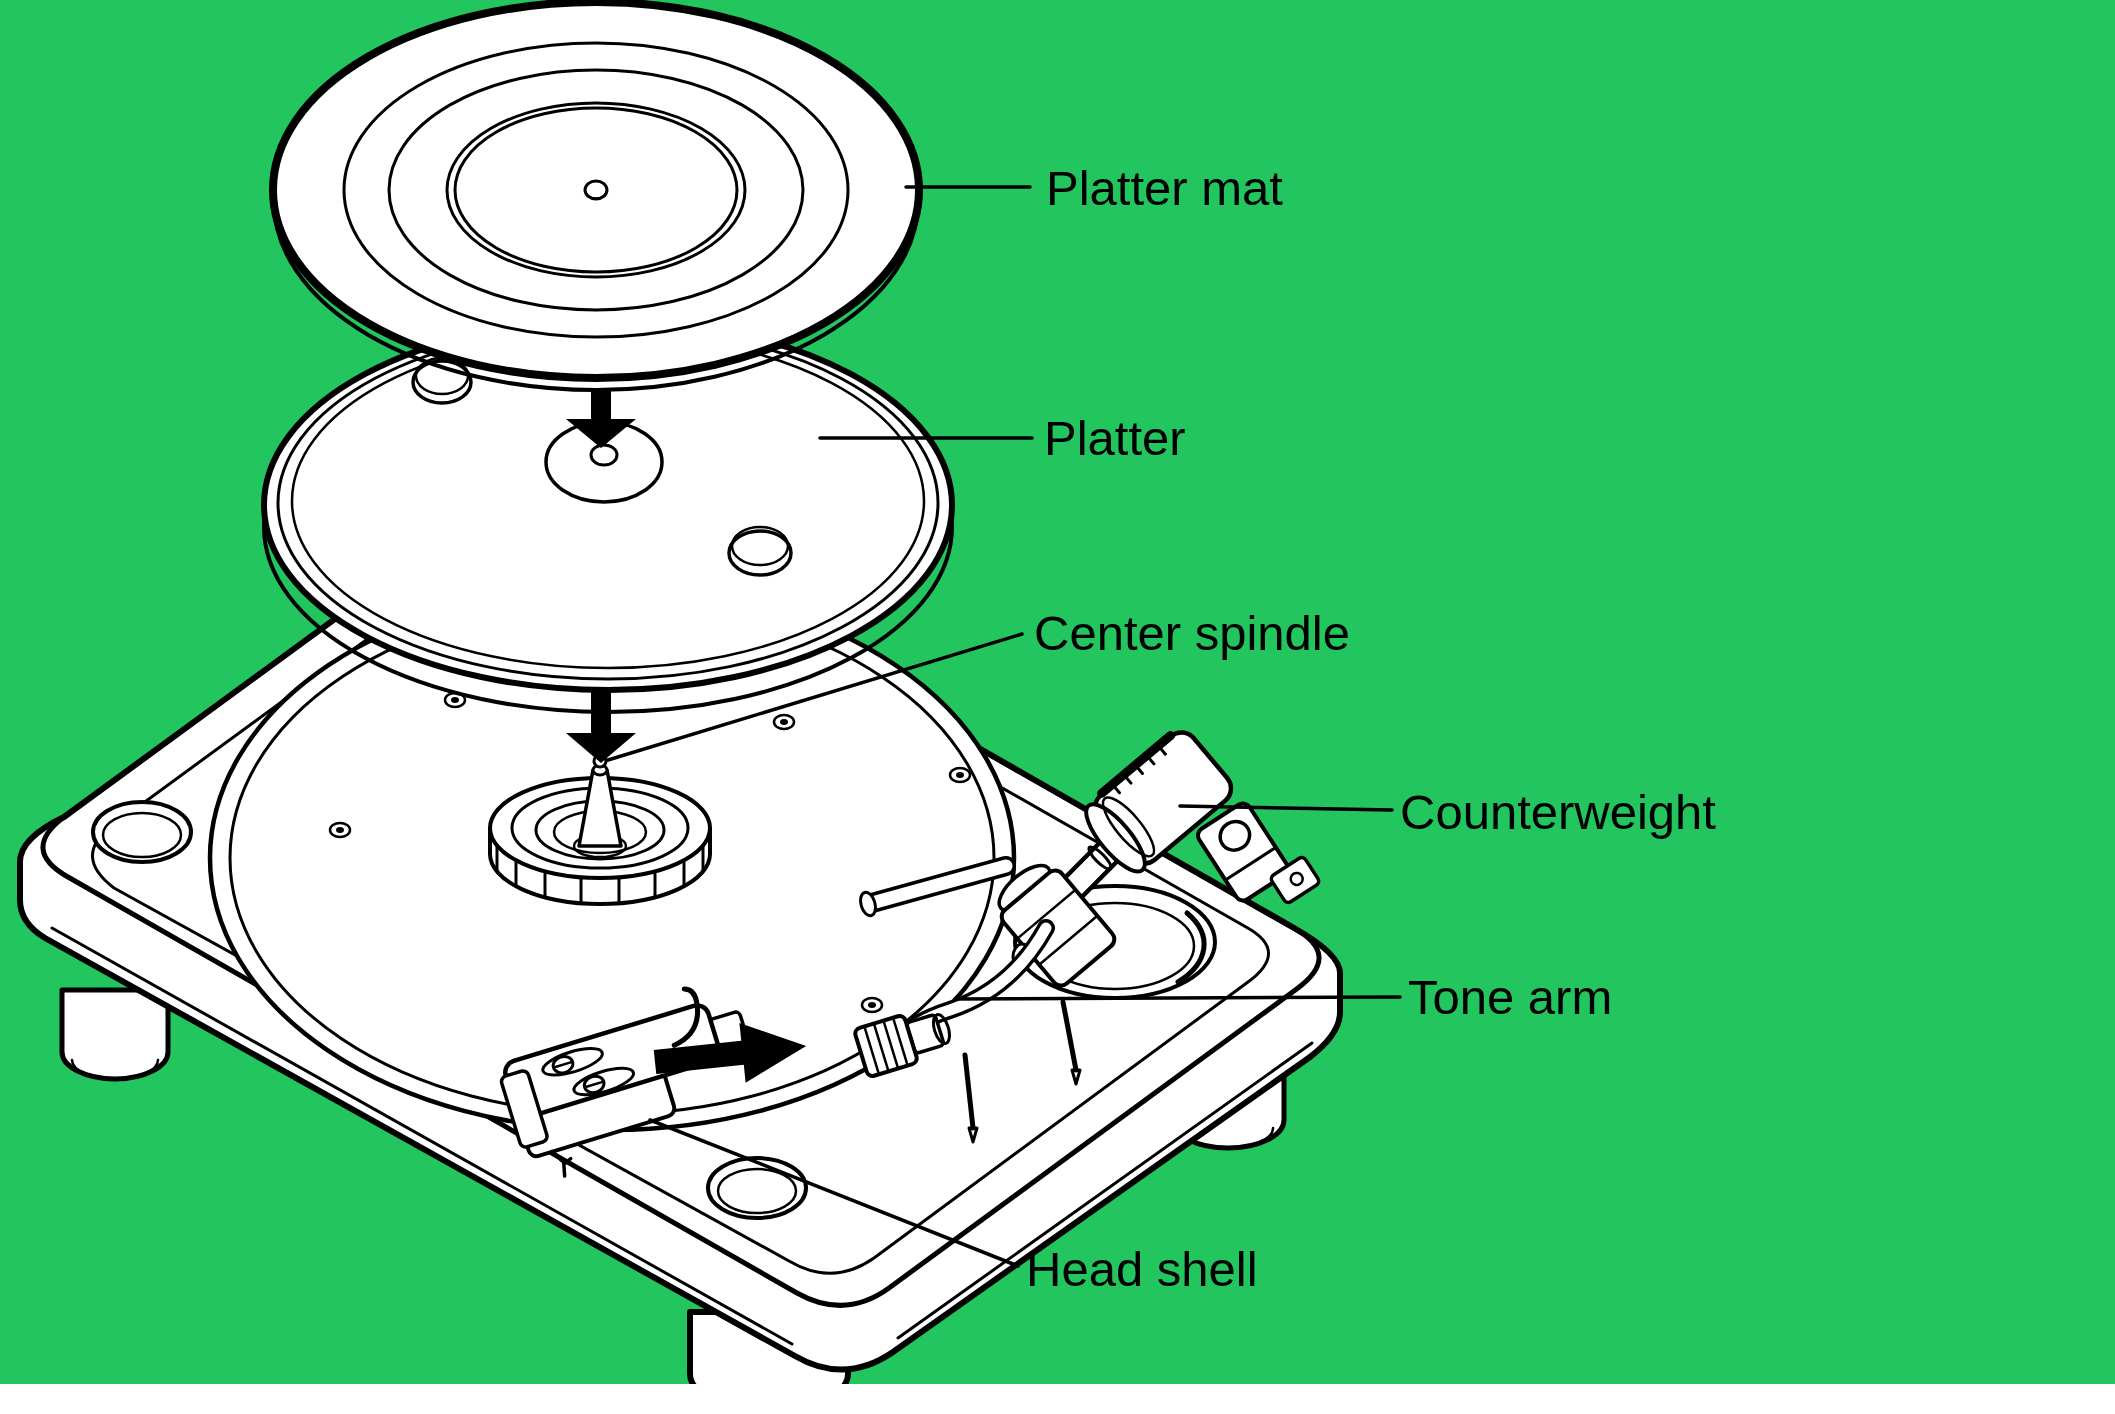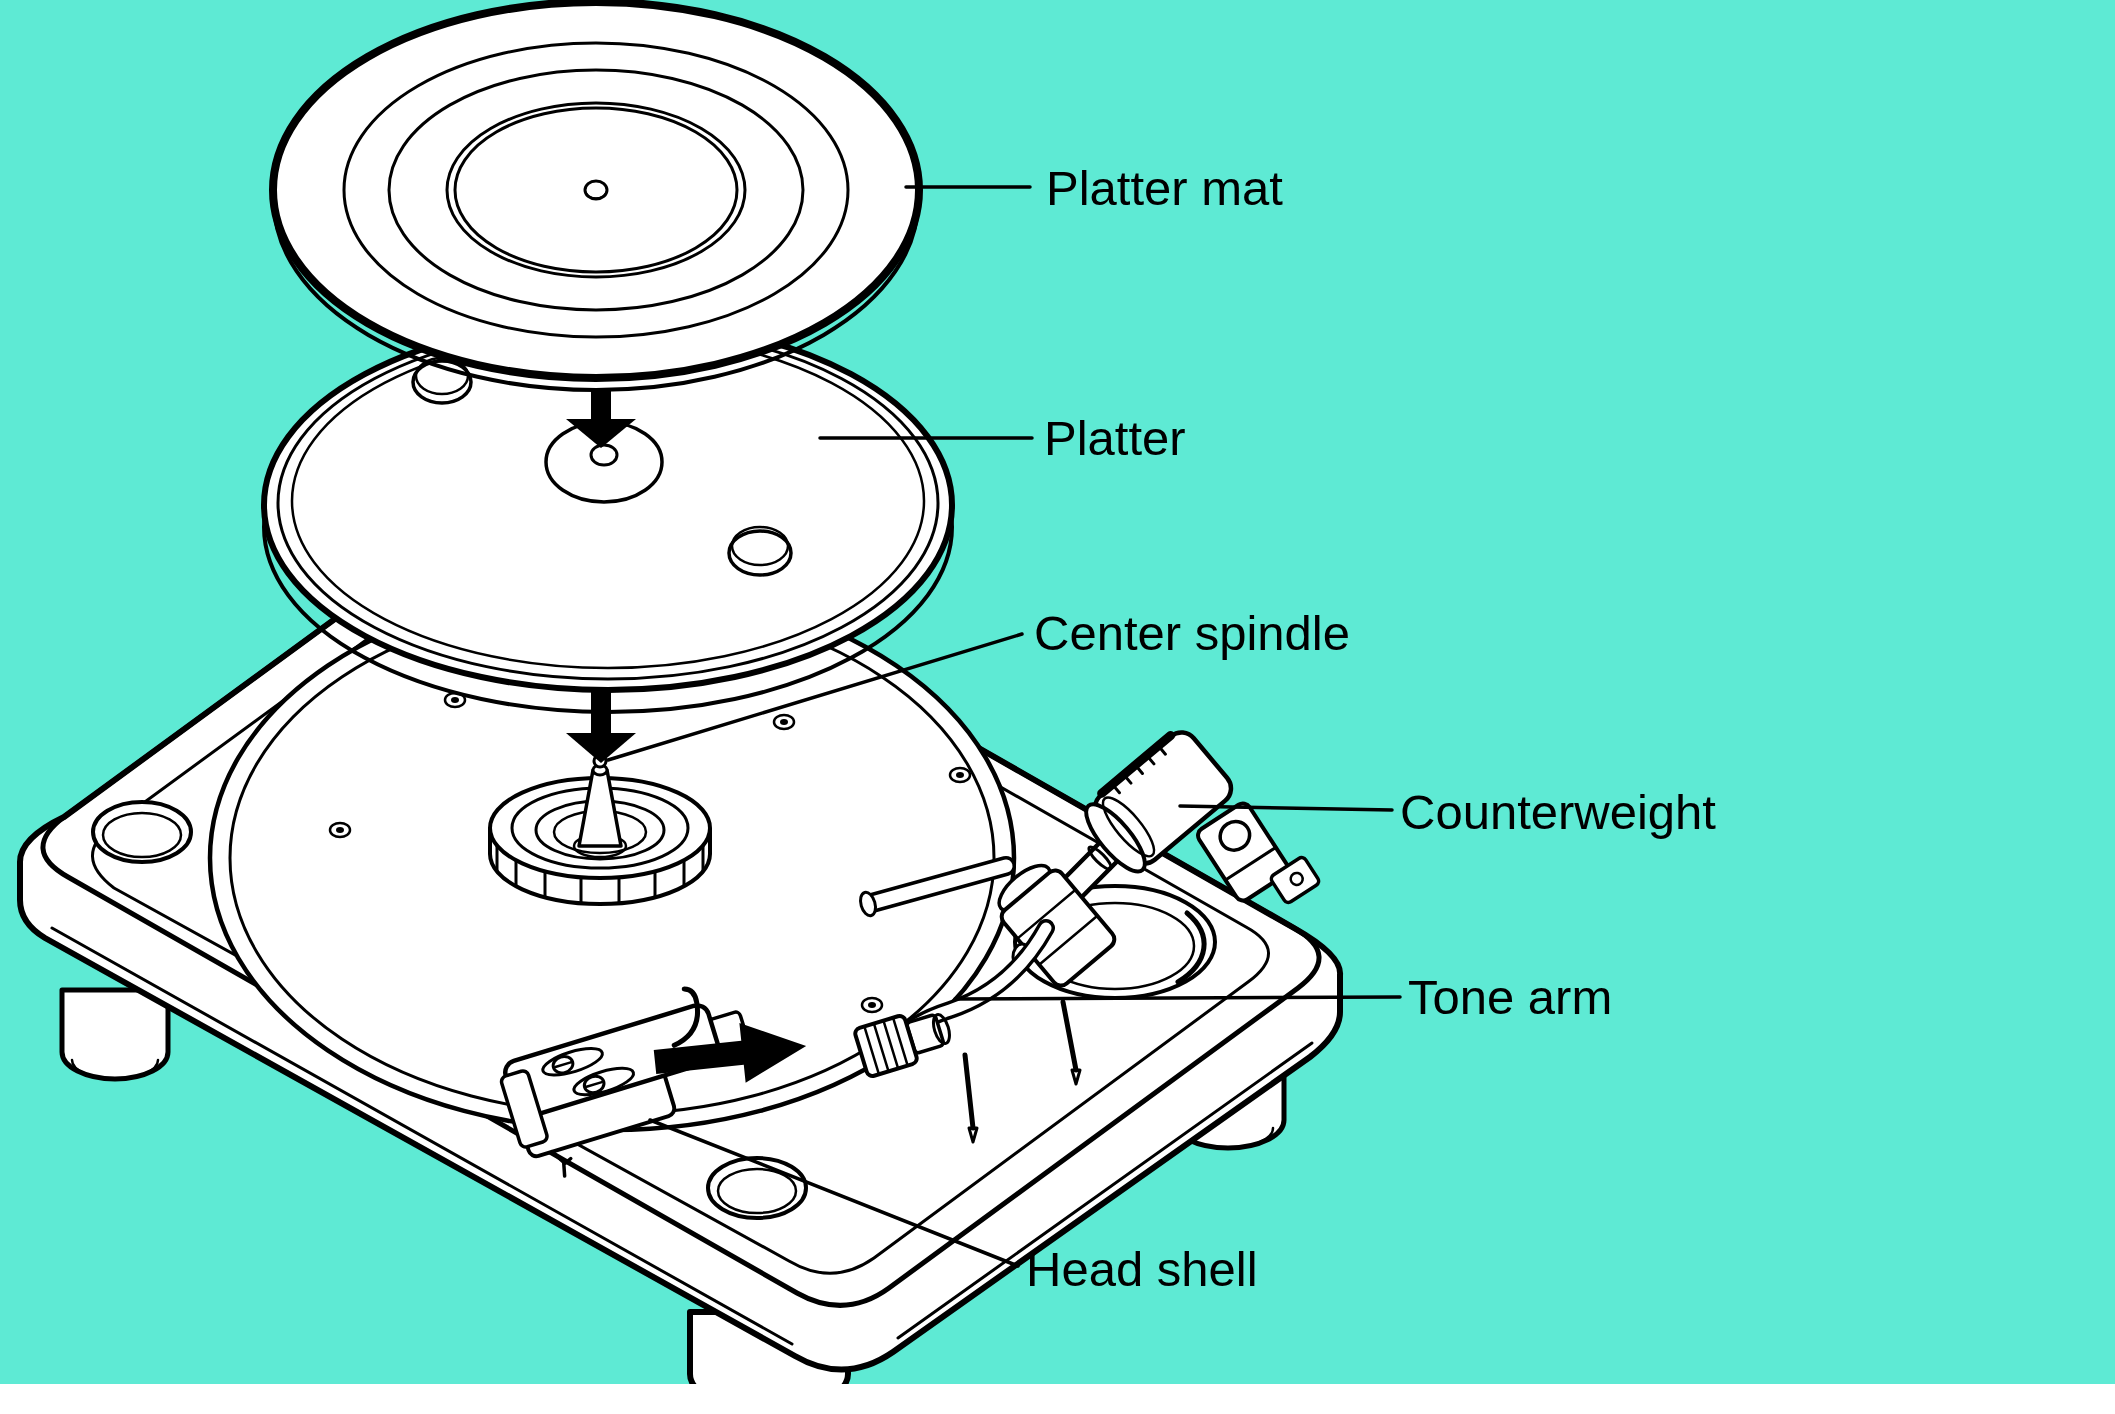"Platter mat" .stage { background: #5eead4 -> #22c55e }
